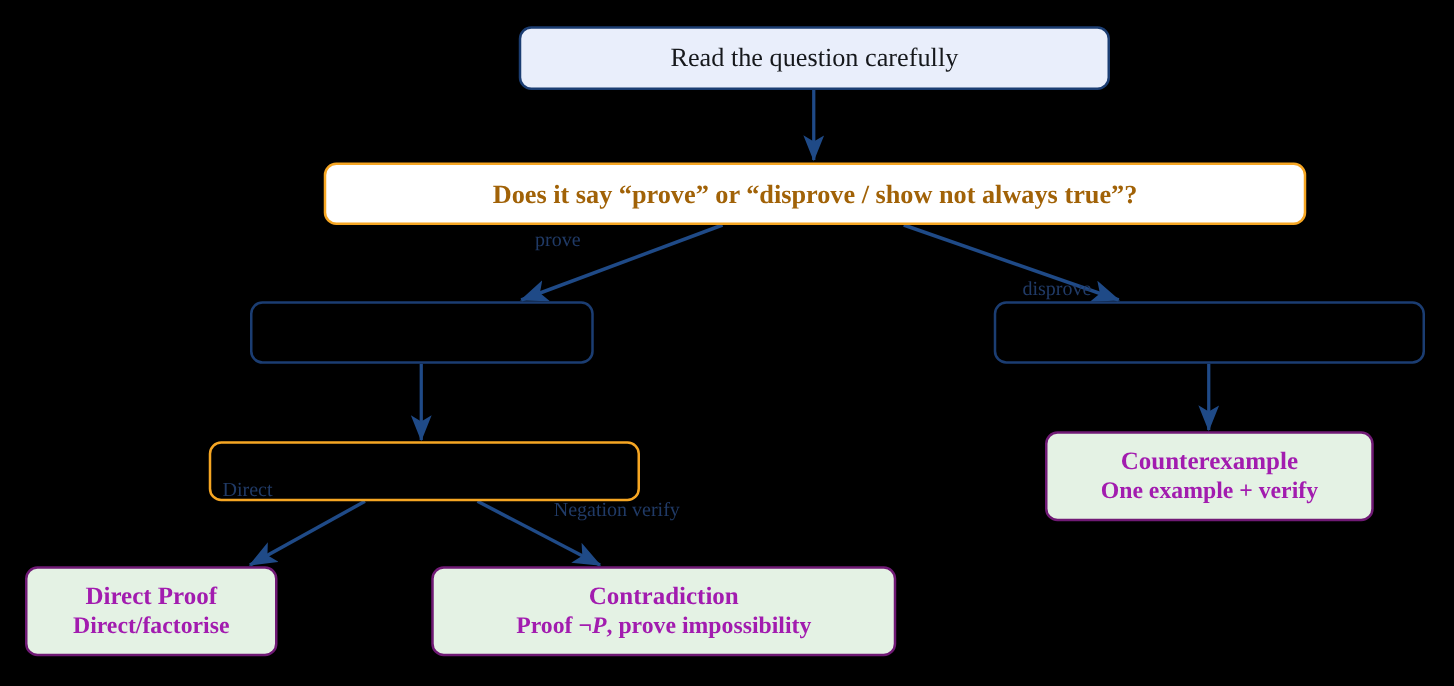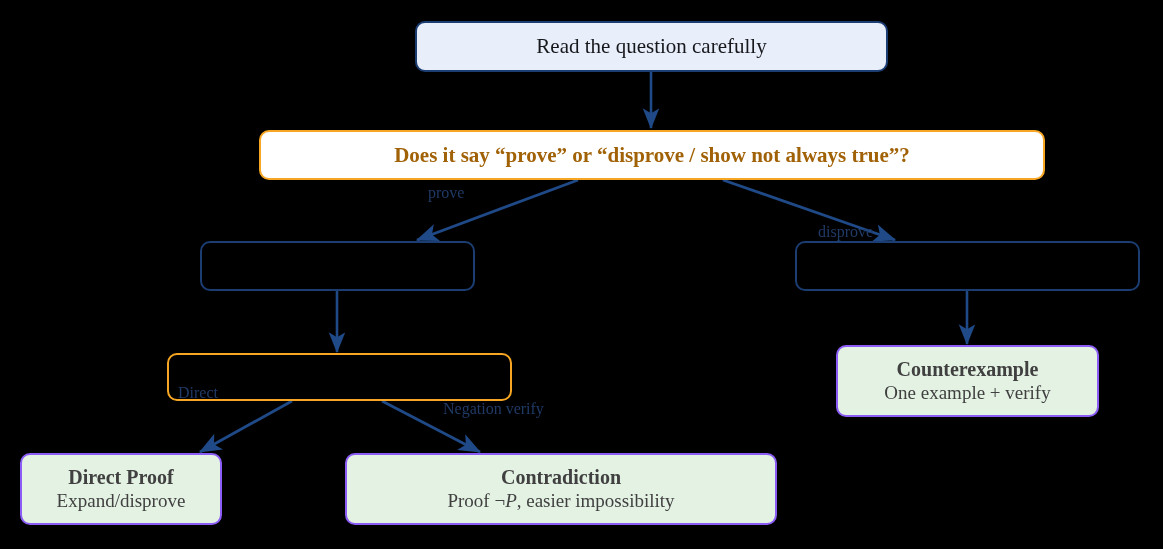"Counterexample" .n-term { border: 2px solid #8b5cf6 -> 2px solid #701a75; color: #404040 -> #a21caf }
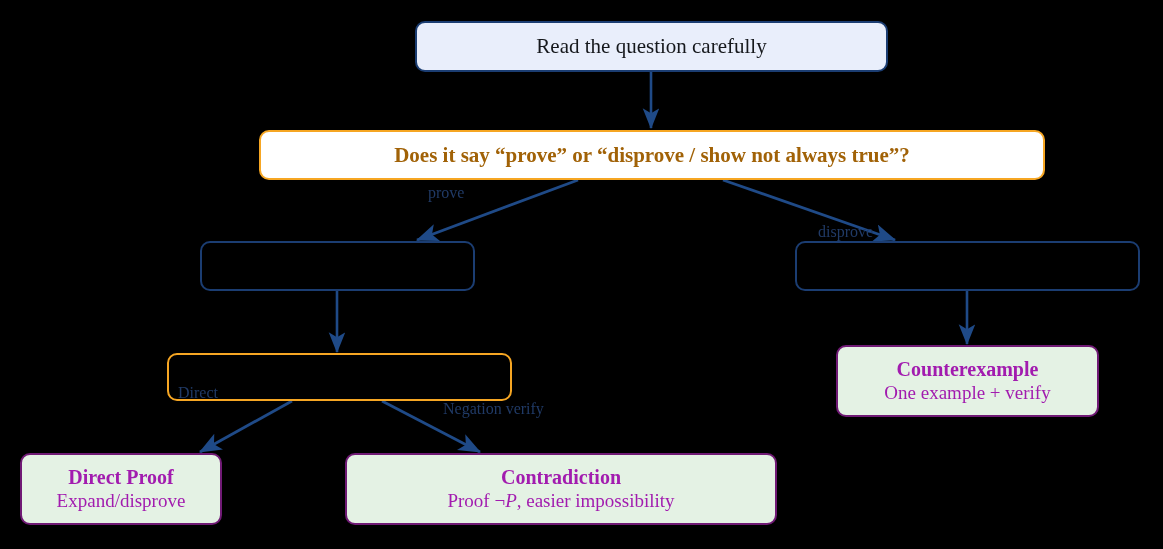"One example + verify" .node .sub { font-weight: normal -> bold }
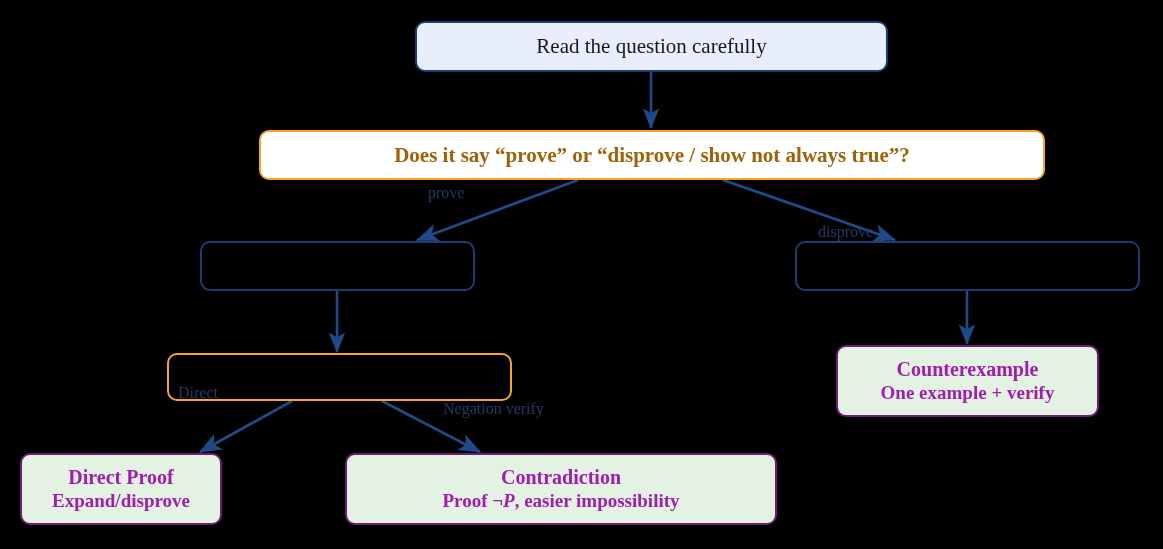"Contradiction" div.node { width: 432px -> 372px }
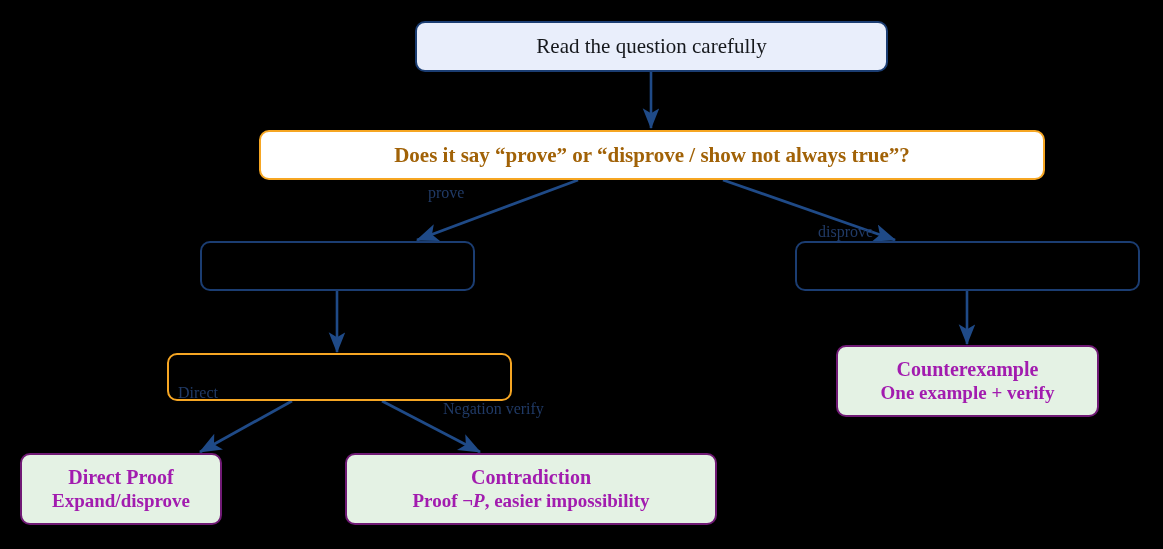"Expand/disprove" span.sub { text: Expand/disprove -> Direct/factorise }
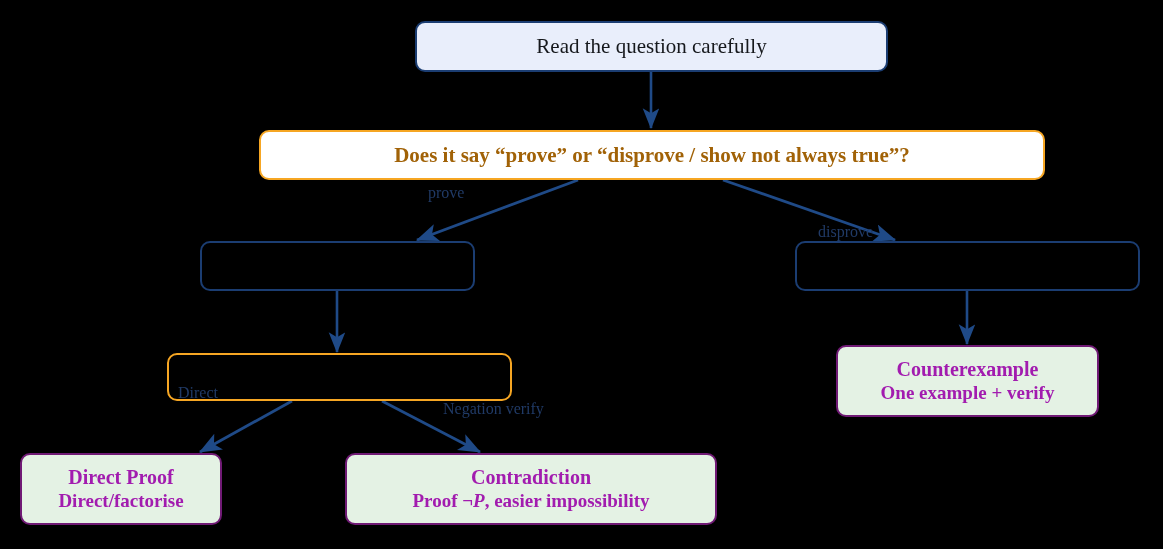", easier impossibility" span { text: easier -> prove }
